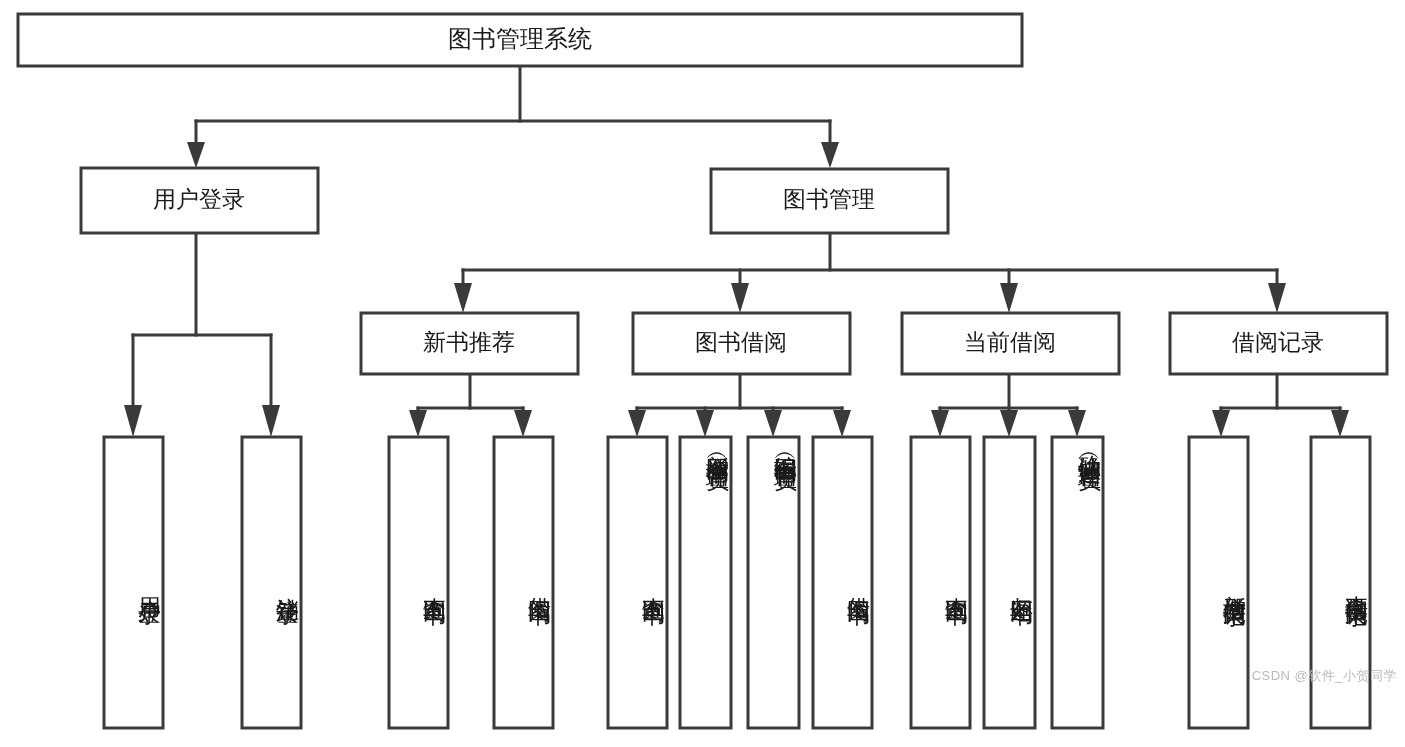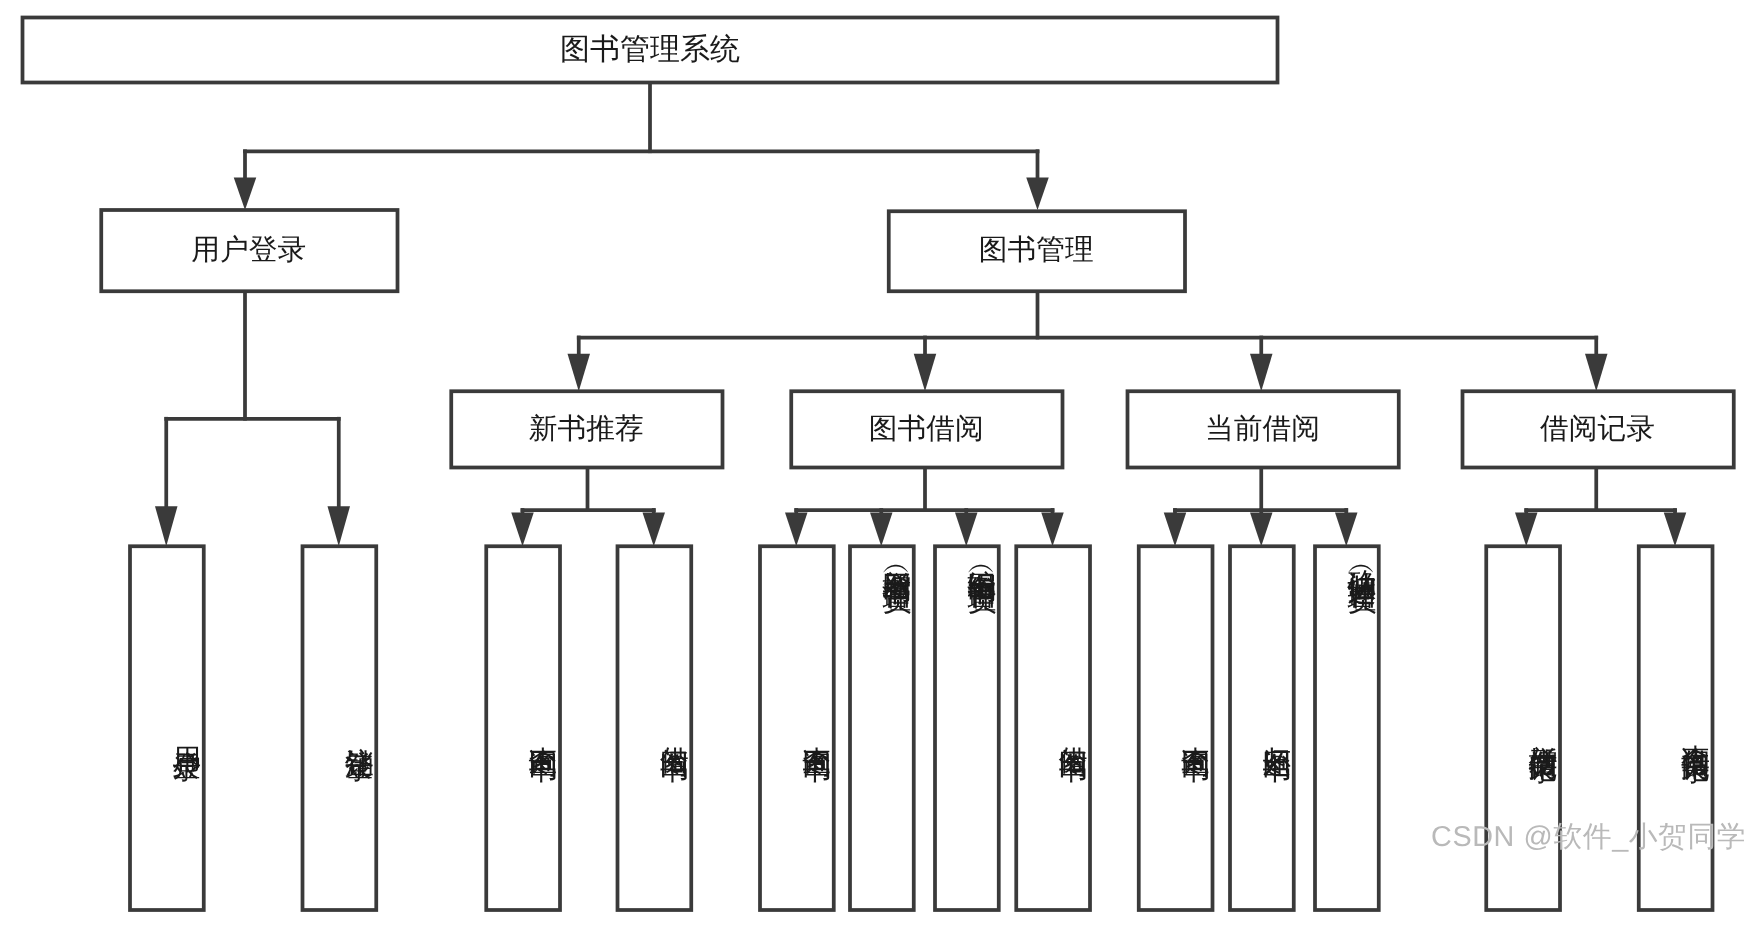"CSDN @软件_小贺同学" .watermark { font-size: 23px -> 13px }
